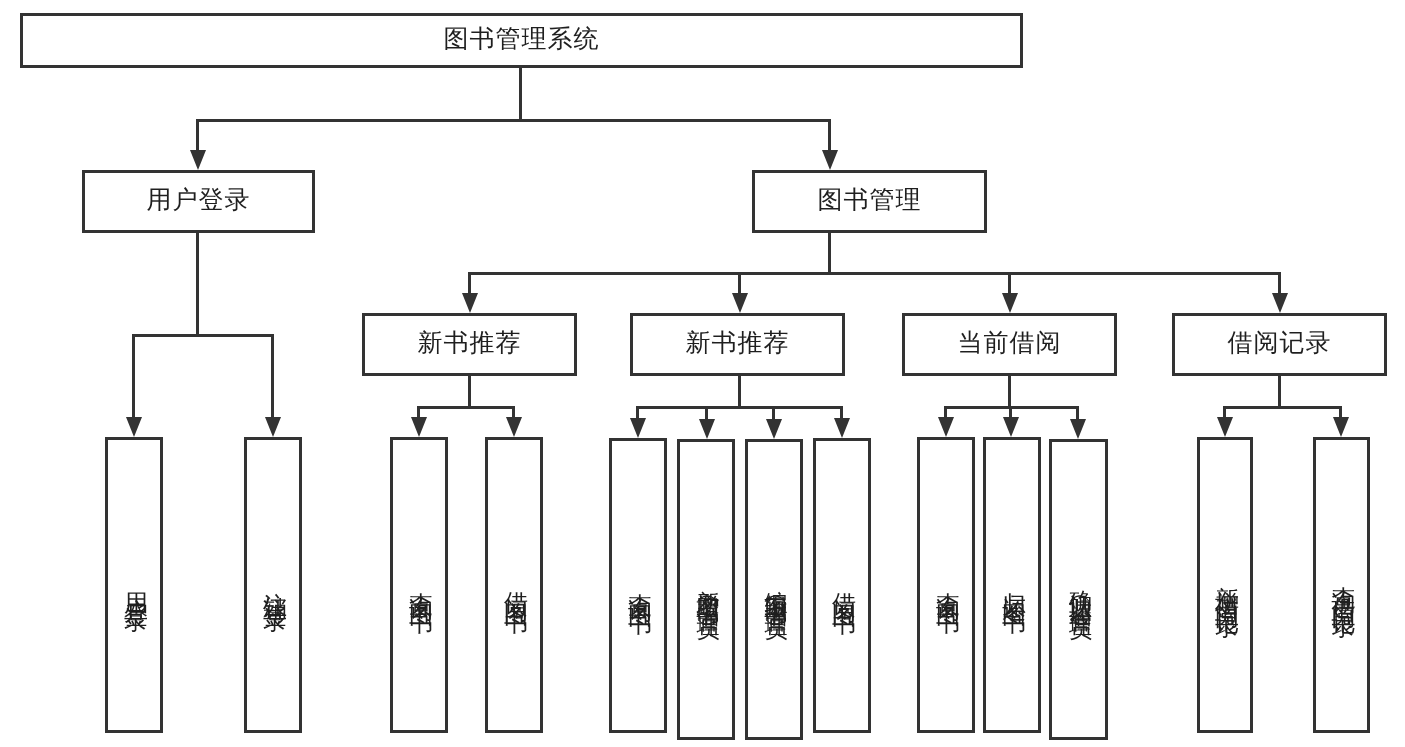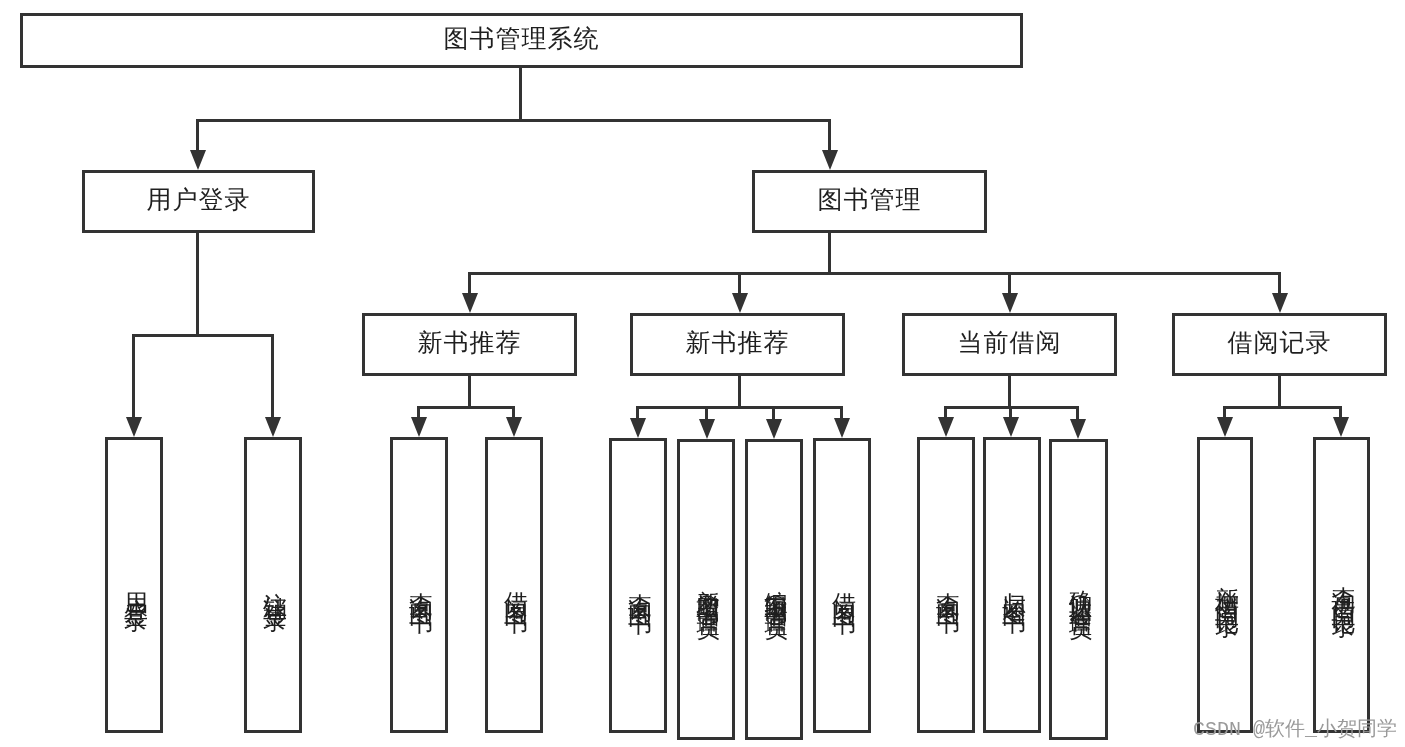"CSDN @软件_小贺同学" div.watermark { html: <div>CSDN @软件_小贺同学</div> -> none }
